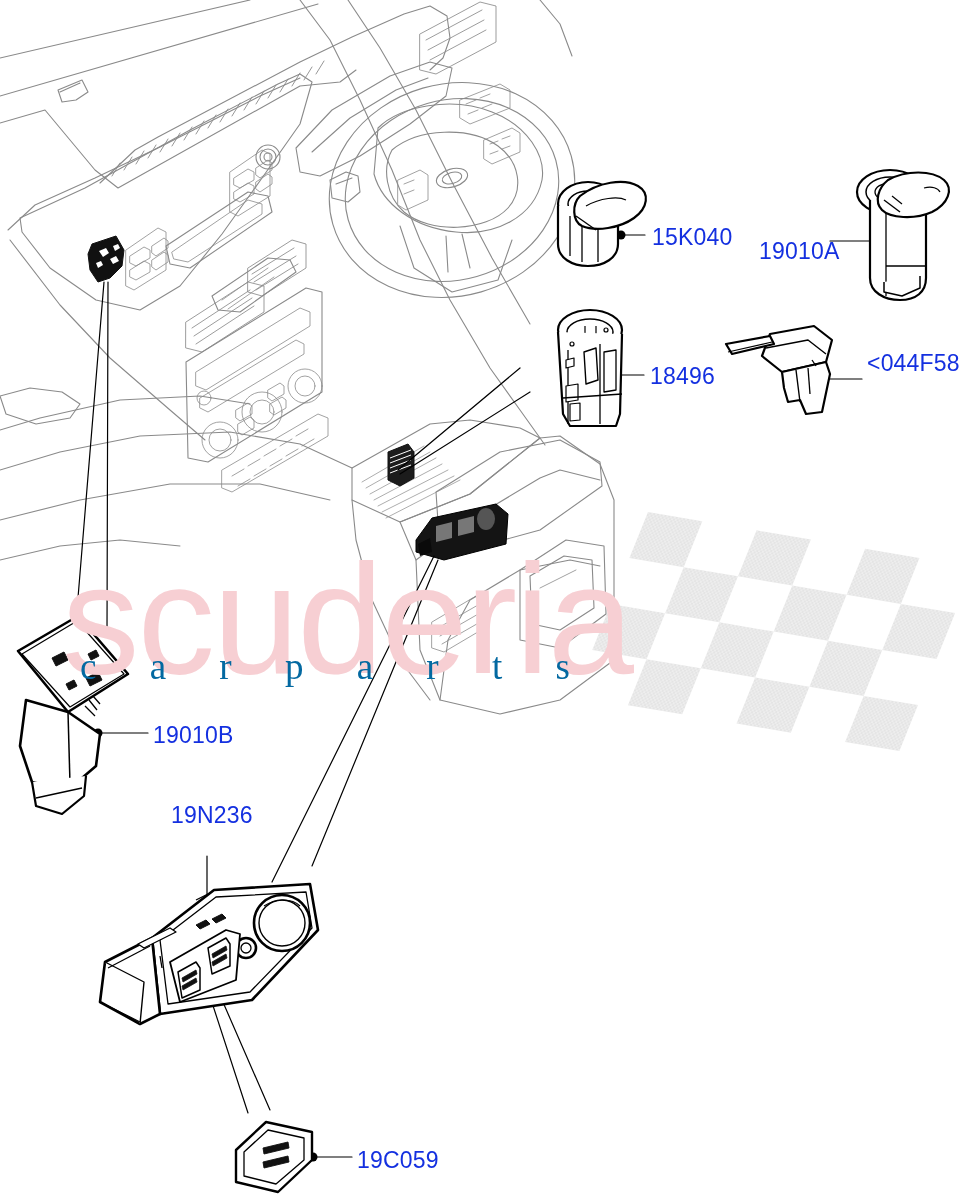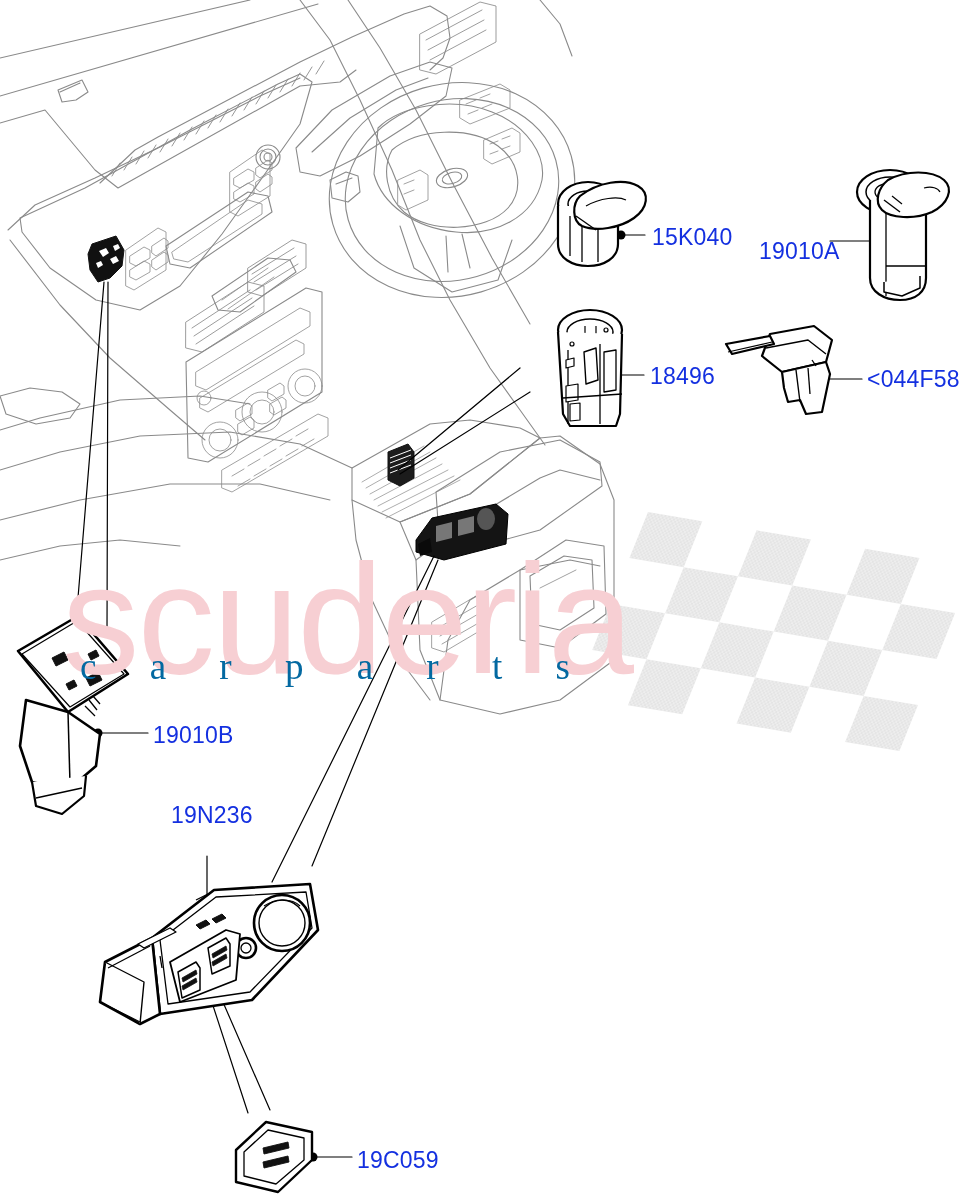"<044F58" div.callout { top: 368px -> 352px }
